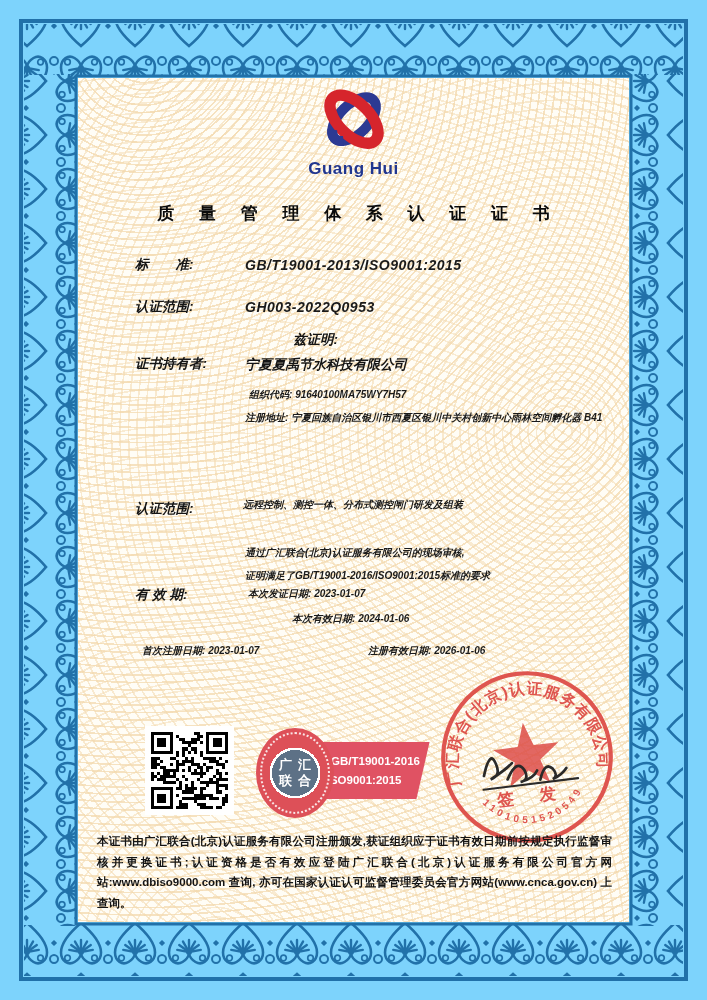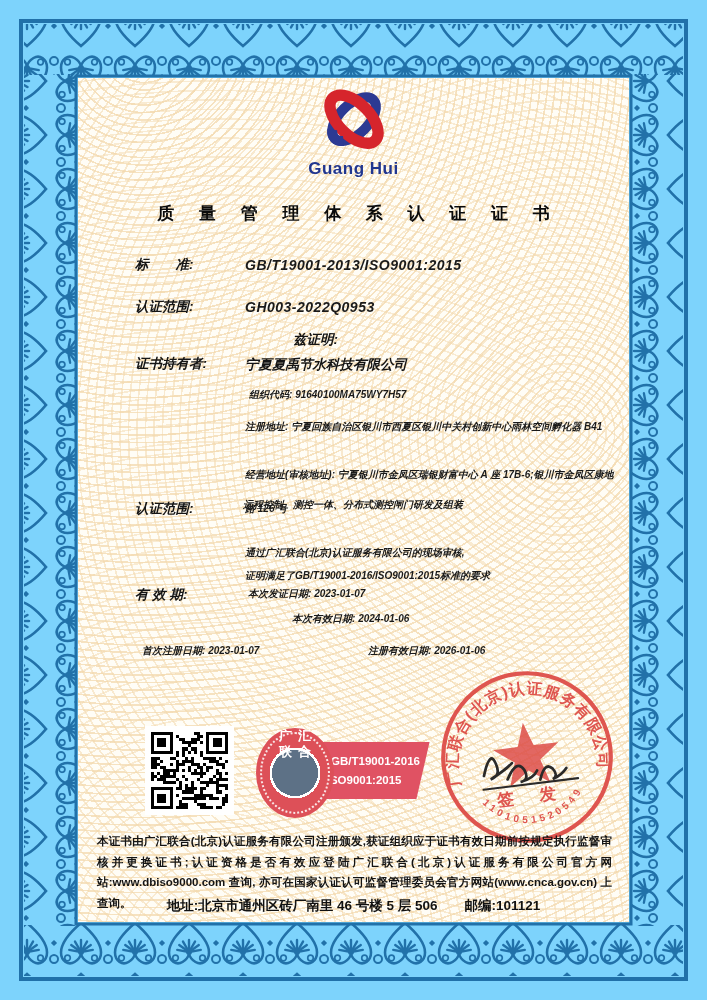"注册地址: 宁夏回族自治区银川市西夏区银川中关村创新中心雨林空间孵化器 B41" .wrapblock { line-height: 34px -> 15px }
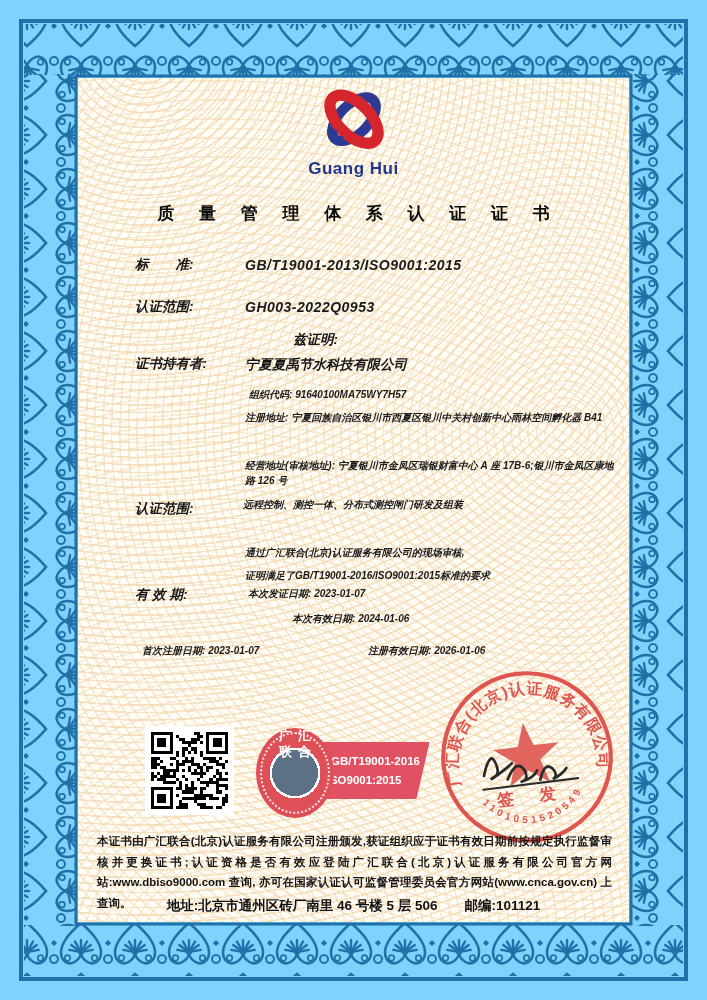"经营地址(审核地址): 宁夏银川市金凤区瑞银财富中心 A 座" div.abs { html: <div> <span>经营地址(审核地址):</span> <span>宁夏银川市金凤区瑞银财富中心 A 座 17B-6;银川市金凤区康地路 126 号</span> </div> -> none }
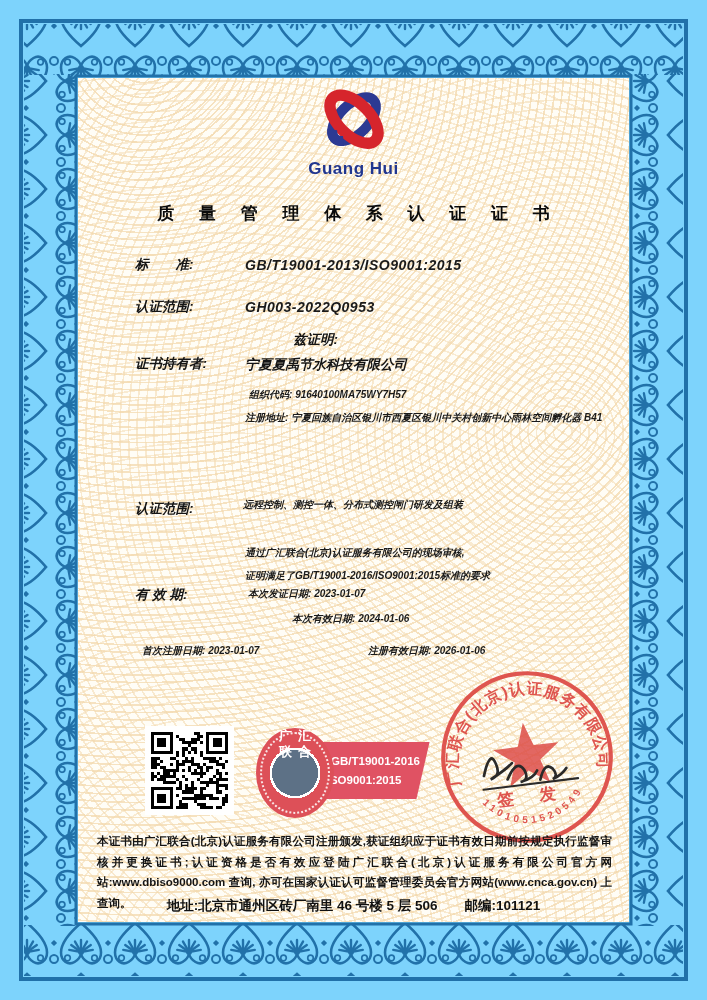"广汇" .seal { align-items: none -> center }
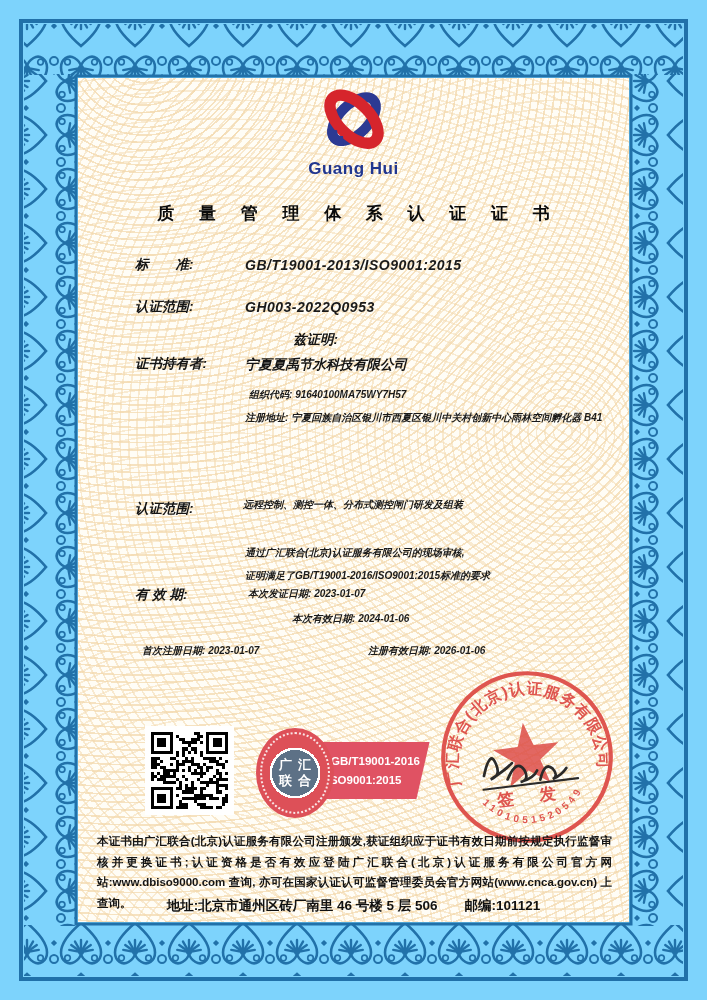"地址:北京市通州区砖厂南里 46 号楼 5 层" div.addr { html: <div>地址:北京市通州区砖厂南里 46 号楼 5 层 506 邮编:101121</div> -> none }
